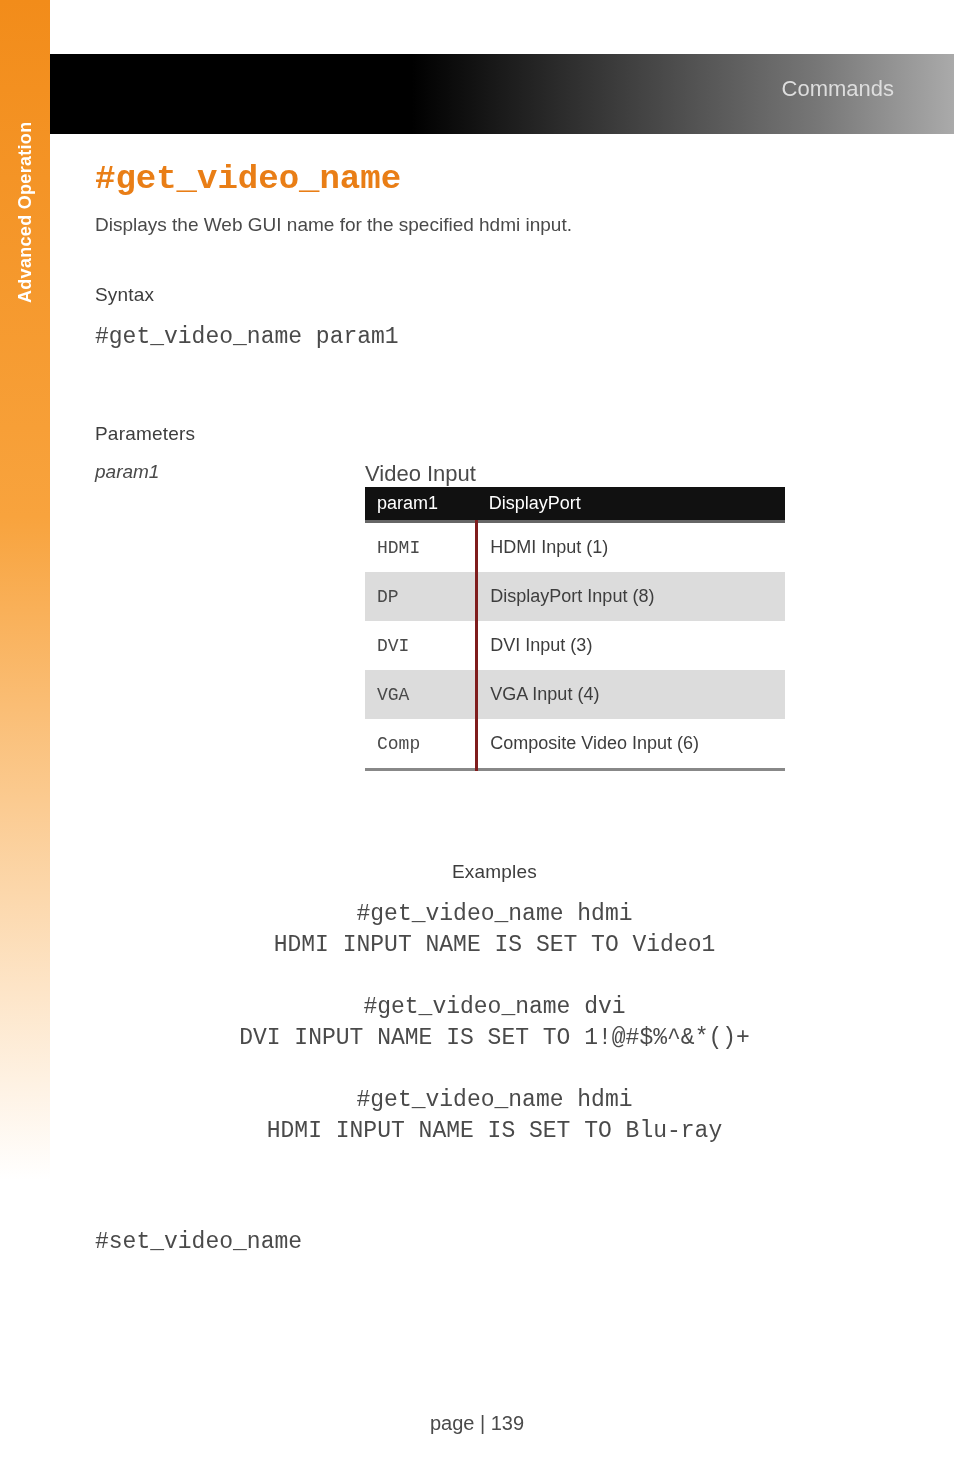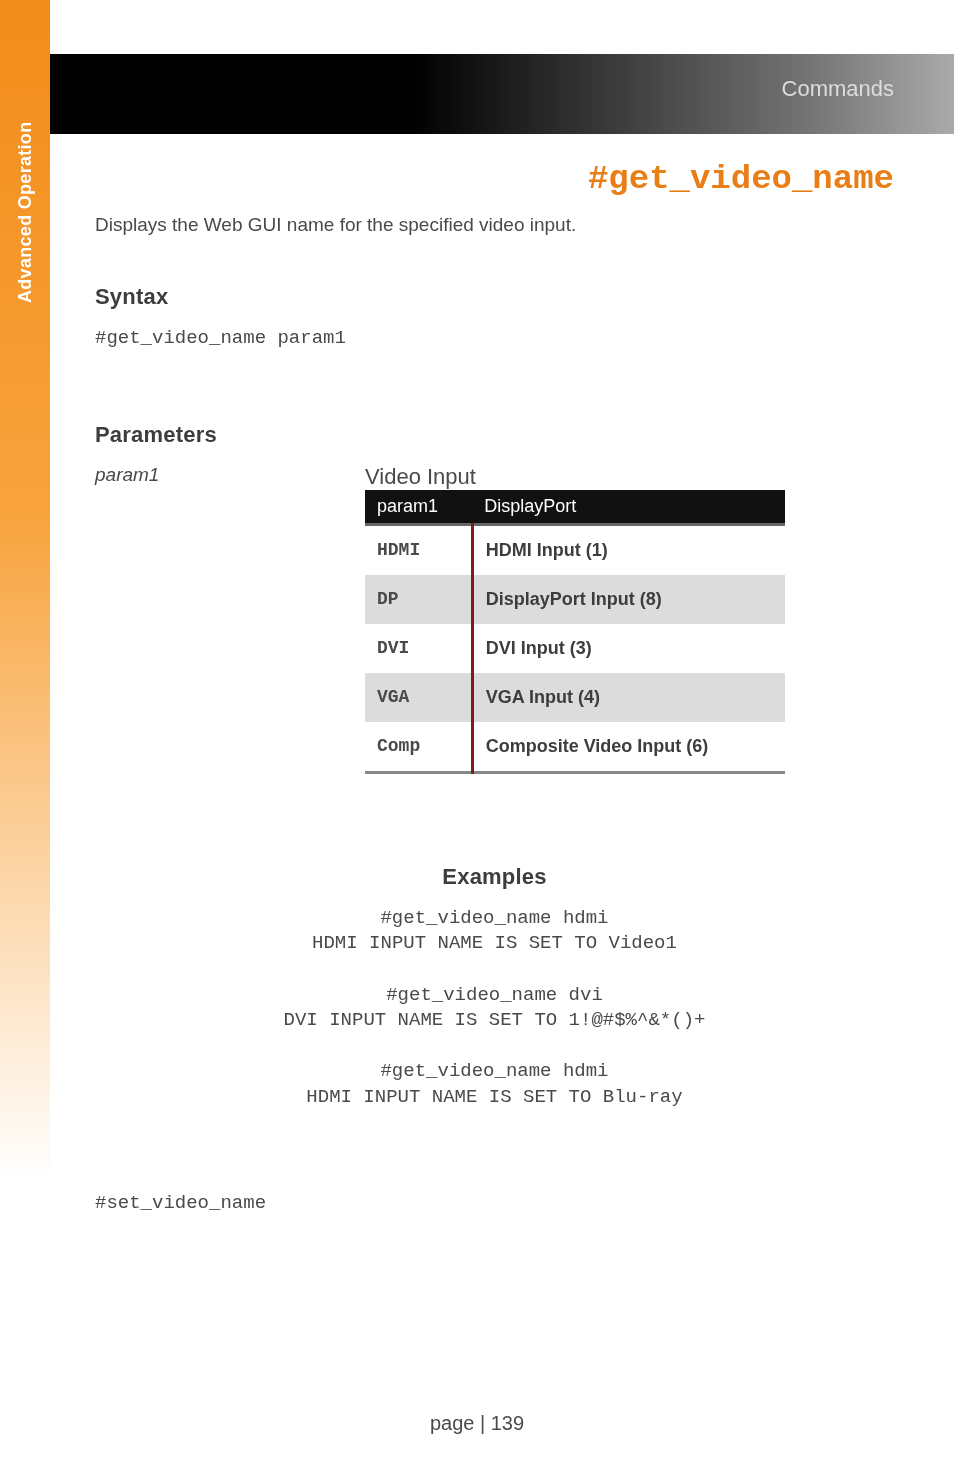"#get_video_name" .cmd-title { text-align: right -> none }
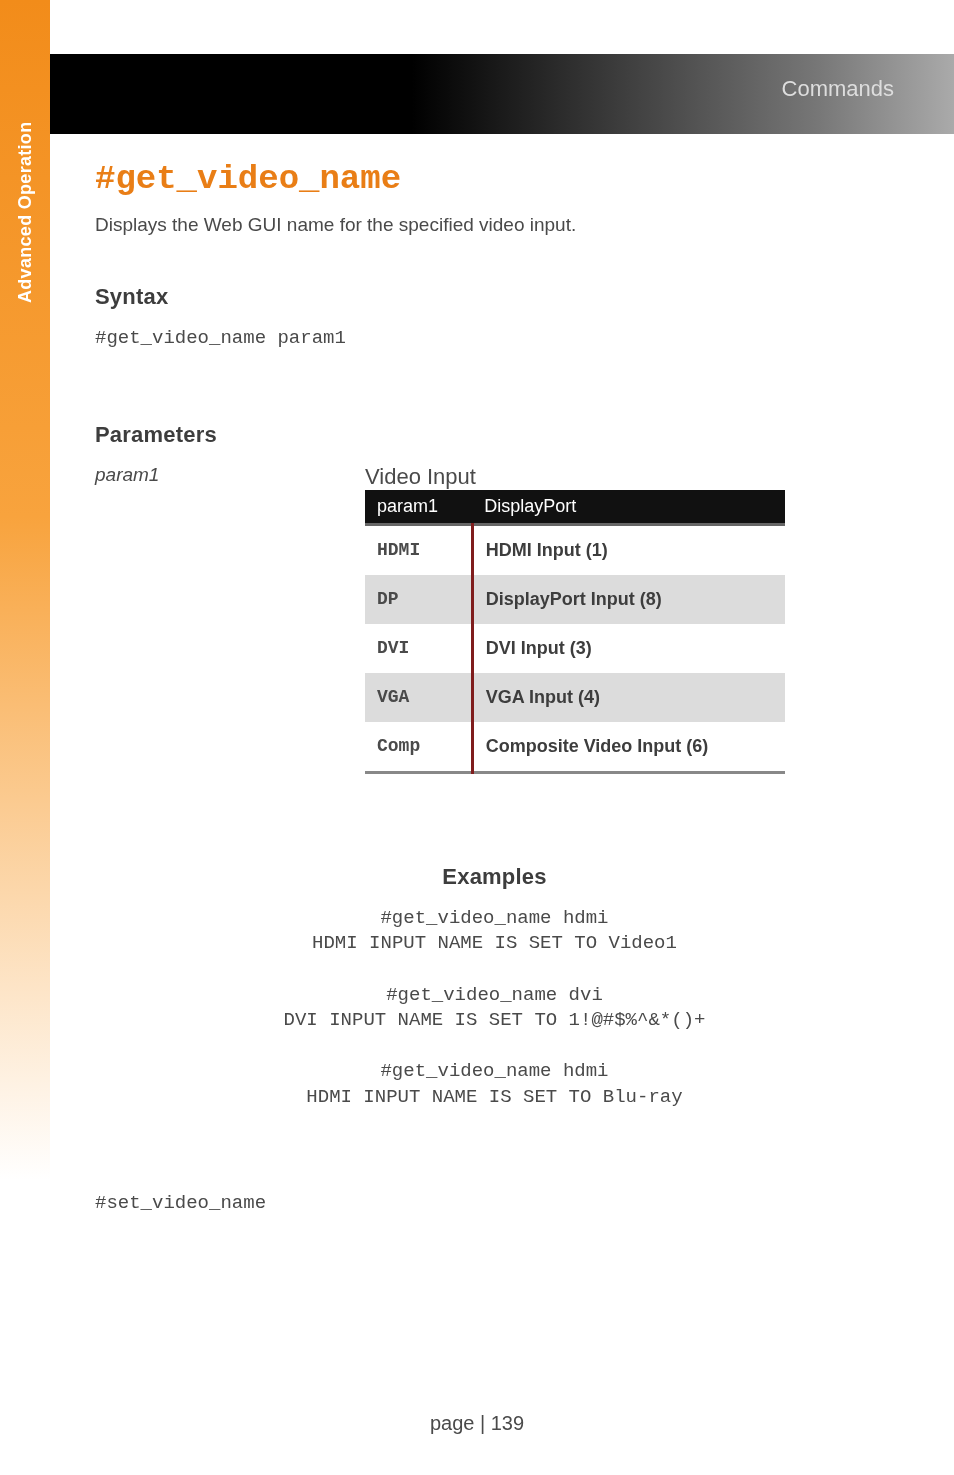"Displays the Web GUI name" div.desc { text: video -> hdmi }
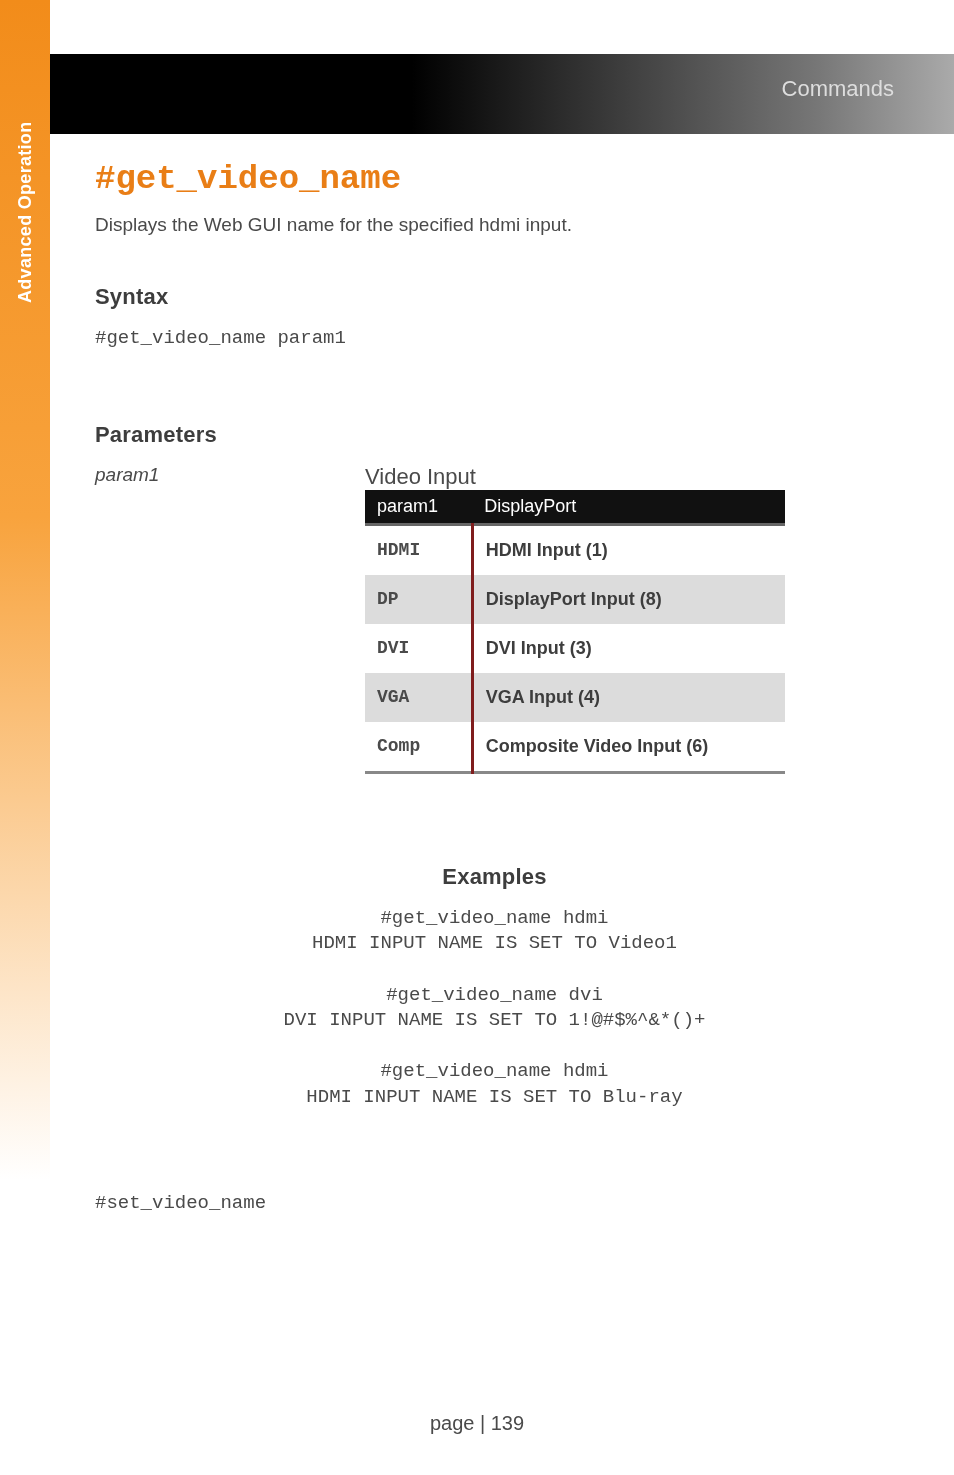"Syntax" .section-head { font-size: 22px -> 19px; font-weight: 700 -> 400 }
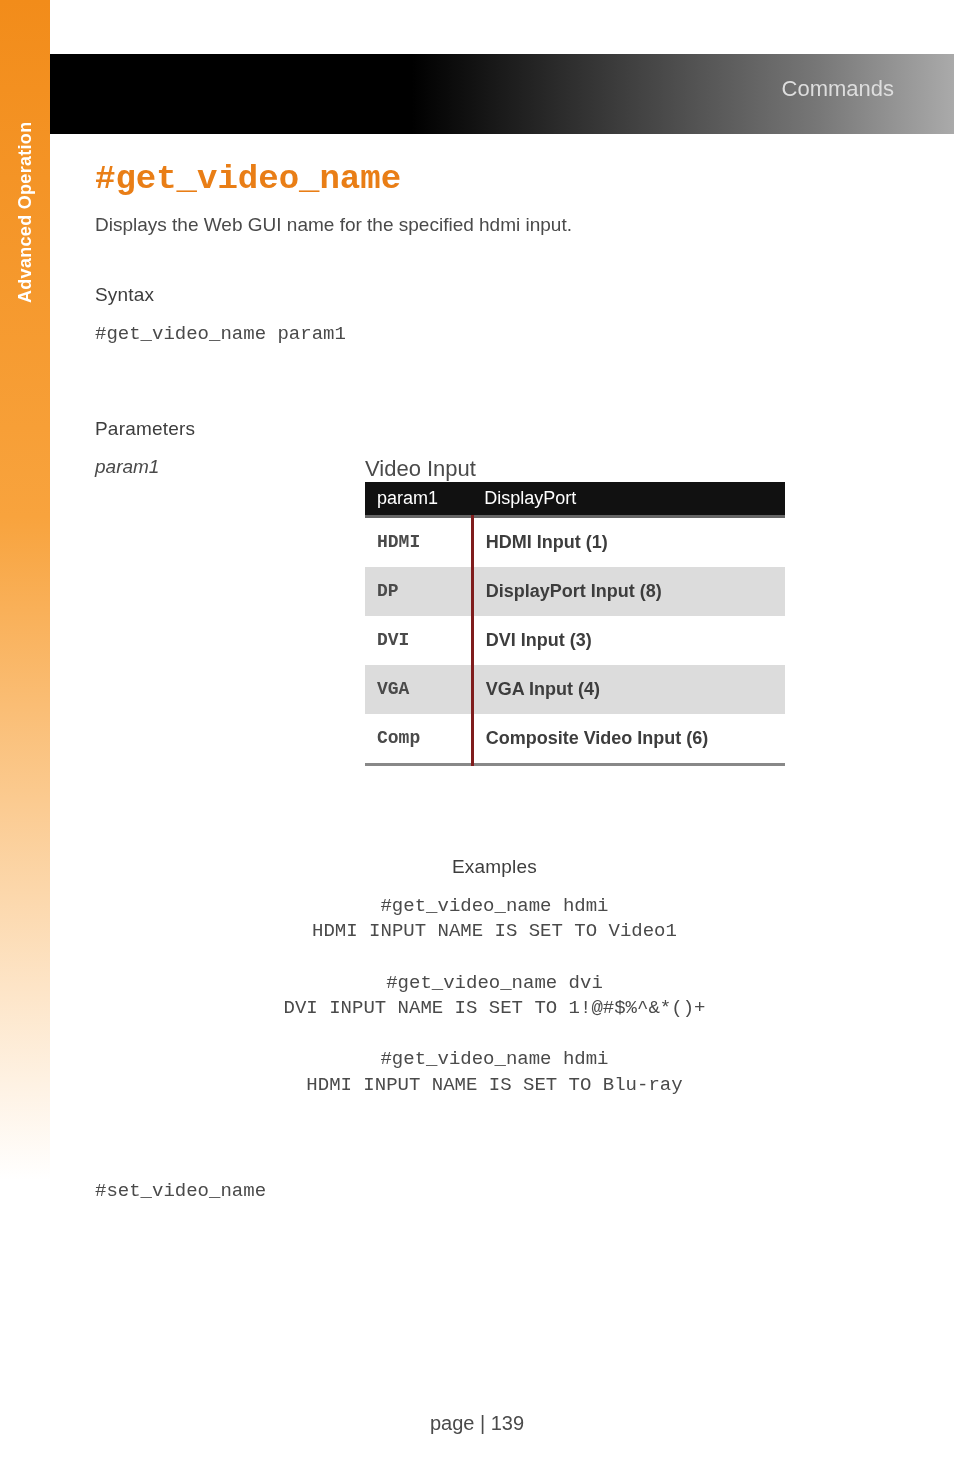"#get_video_name param1" .mono { font-size: 19px -> 23px }
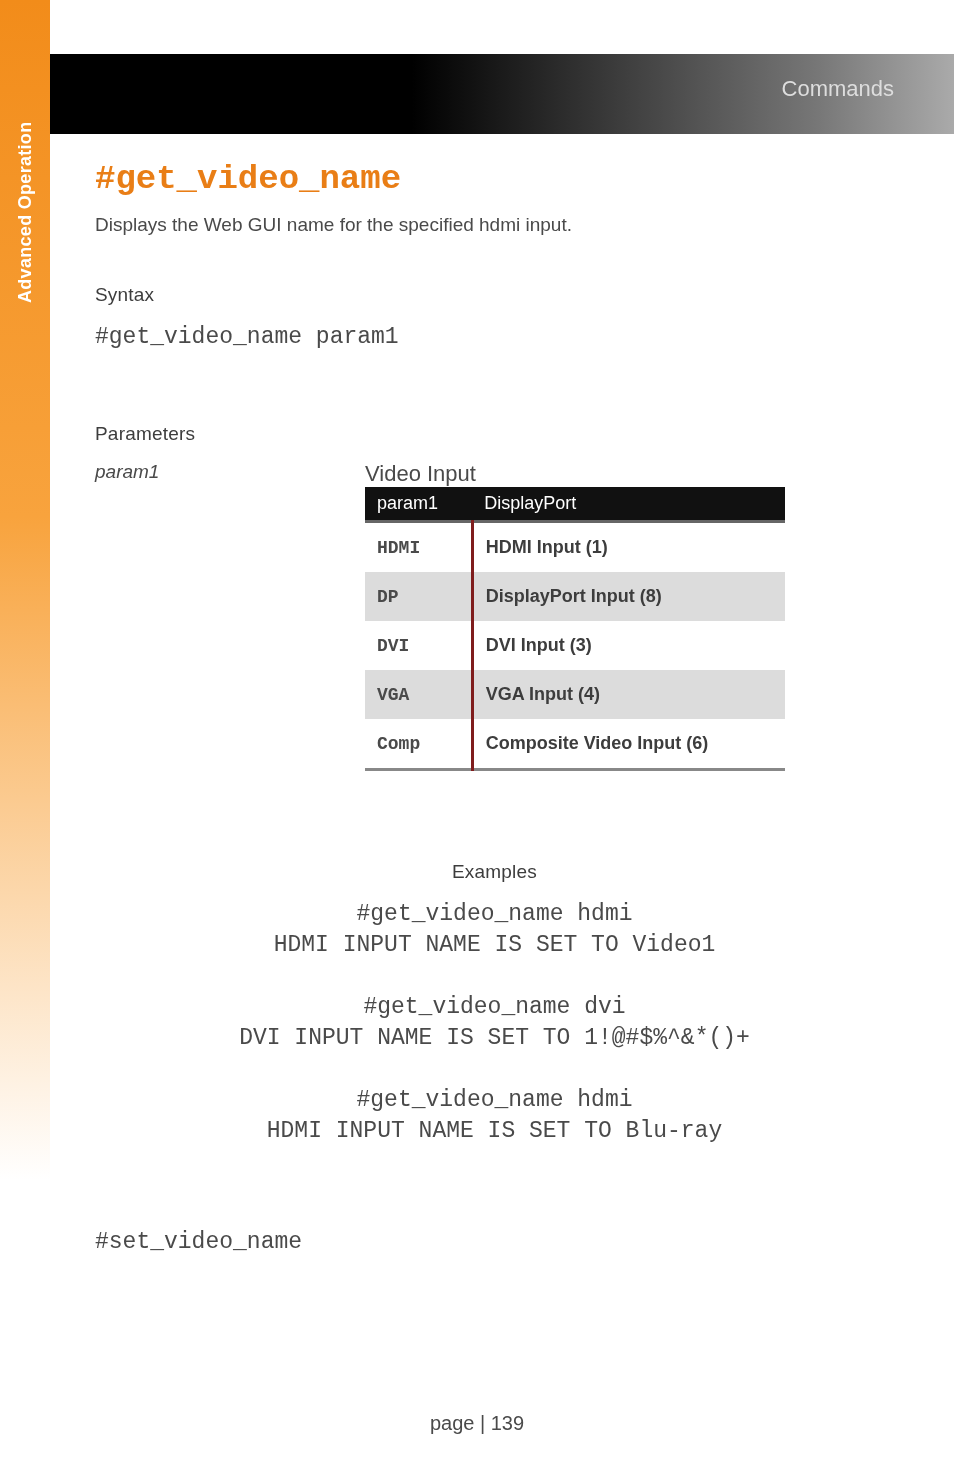"HDMI" table.ptable td { font-weight: bold -> none }
